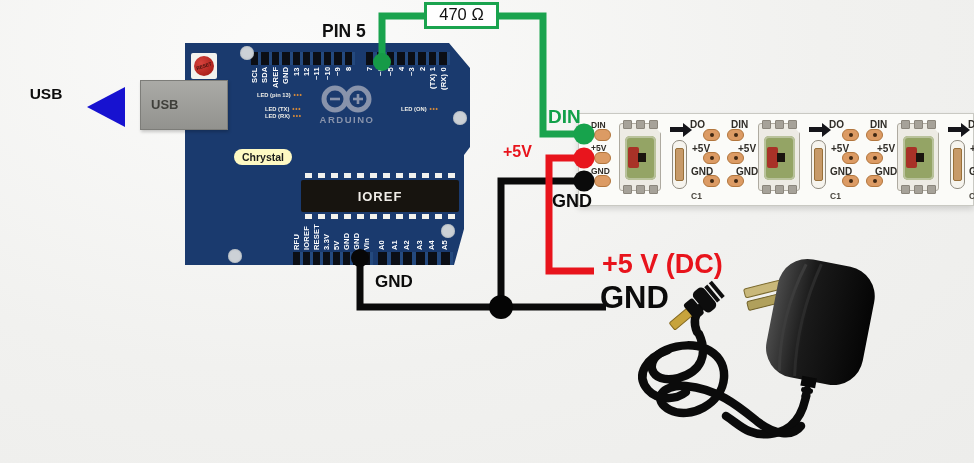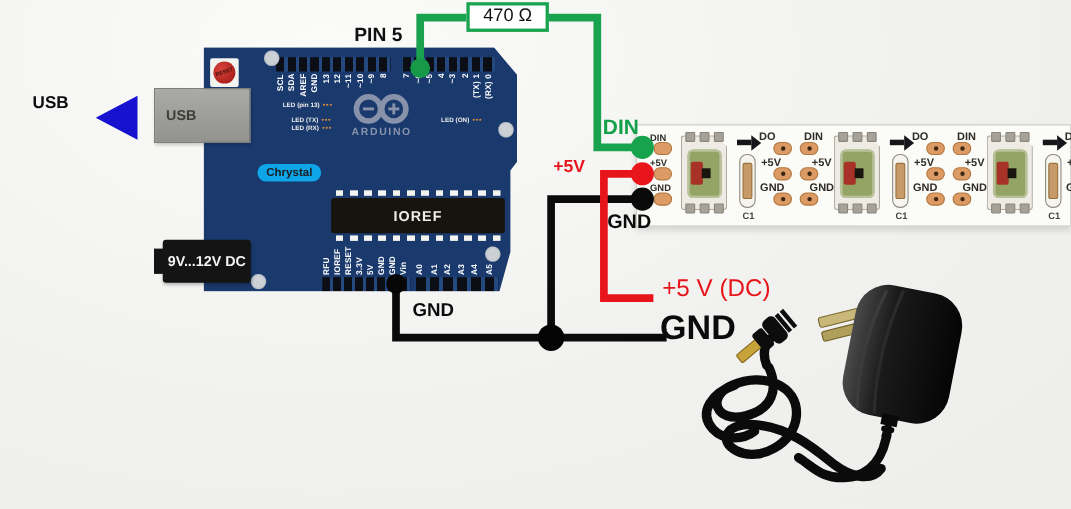"Chrystal" .pill { background: #0ea5e9 -> #fef9c3 }
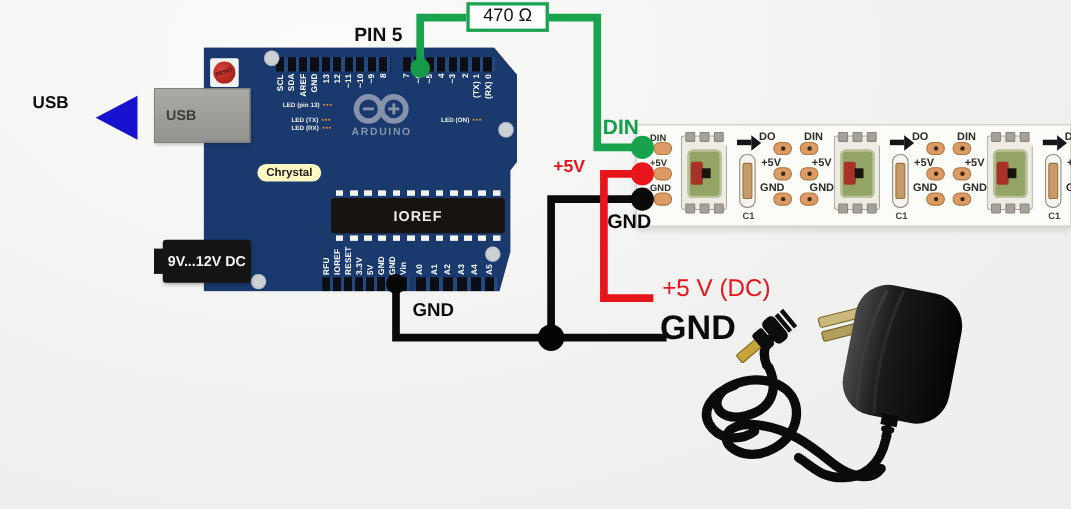"C1" .caplbl { left: 56px -> 72px }
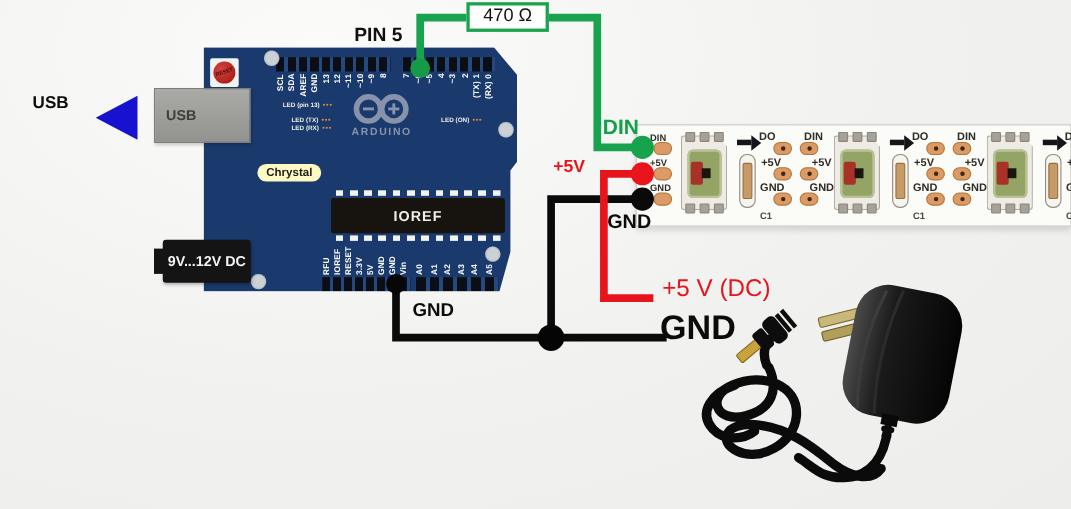"9V...12V DC" div.jack { html: <div> <span>9V...12V DC</span> </div> -> none }
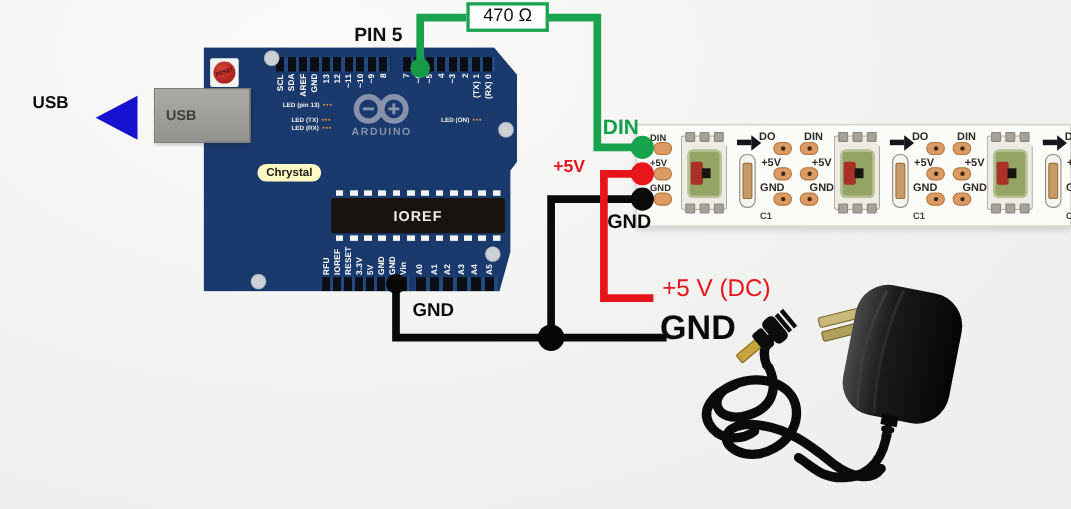"+5 V (DC)" .v5big { font-size: 22px -> 27px; font-weight: normal -> bold }
